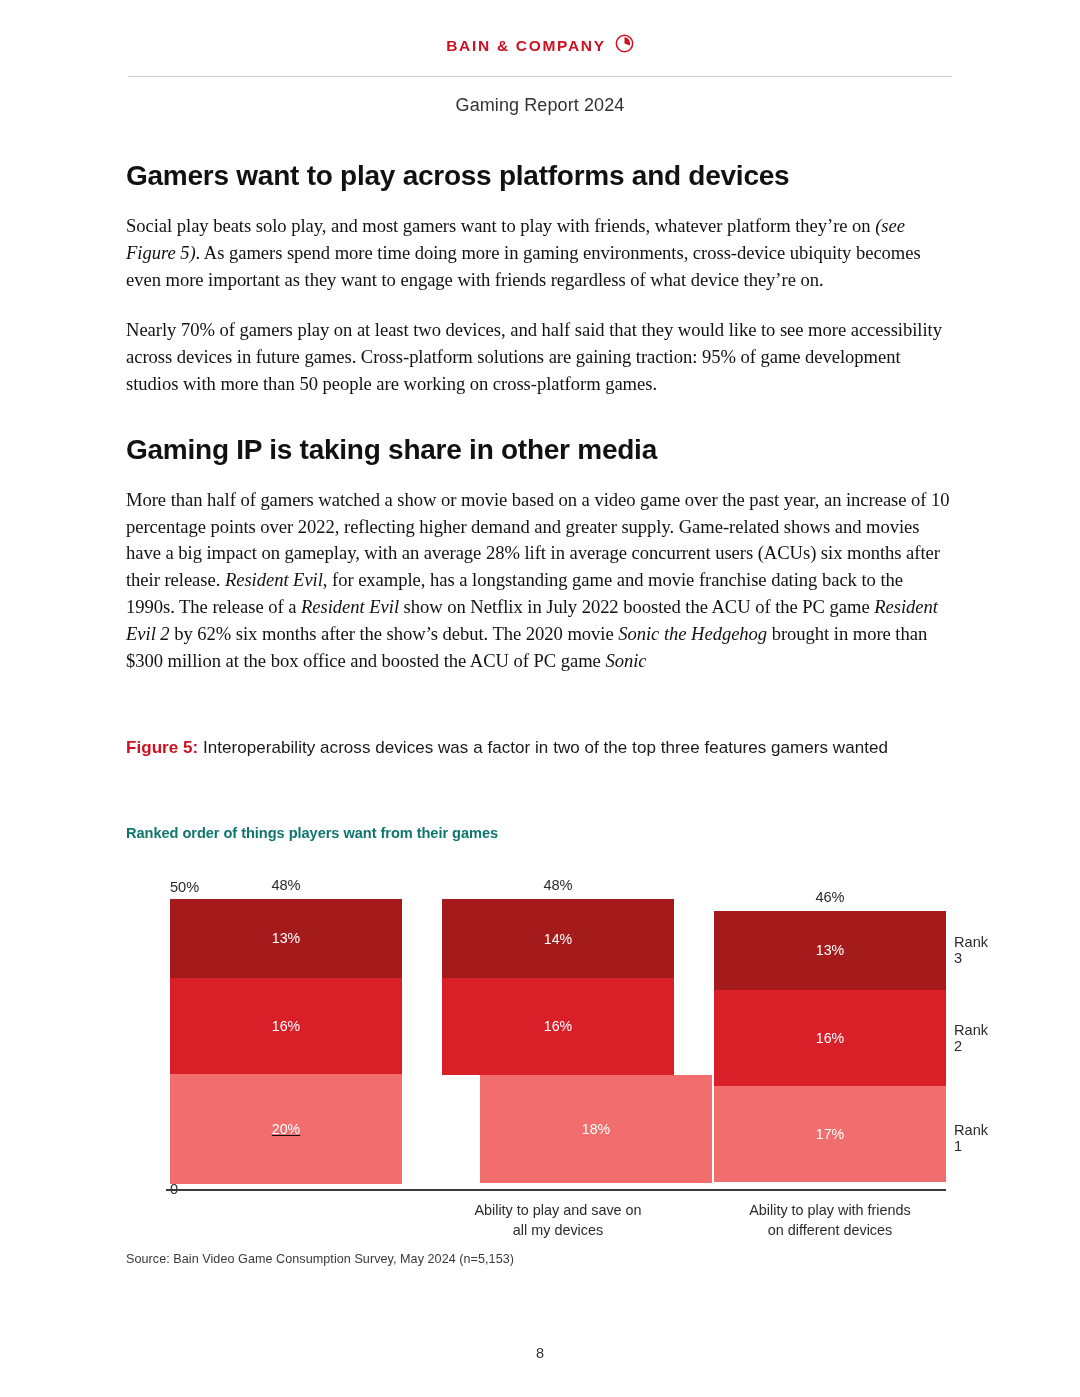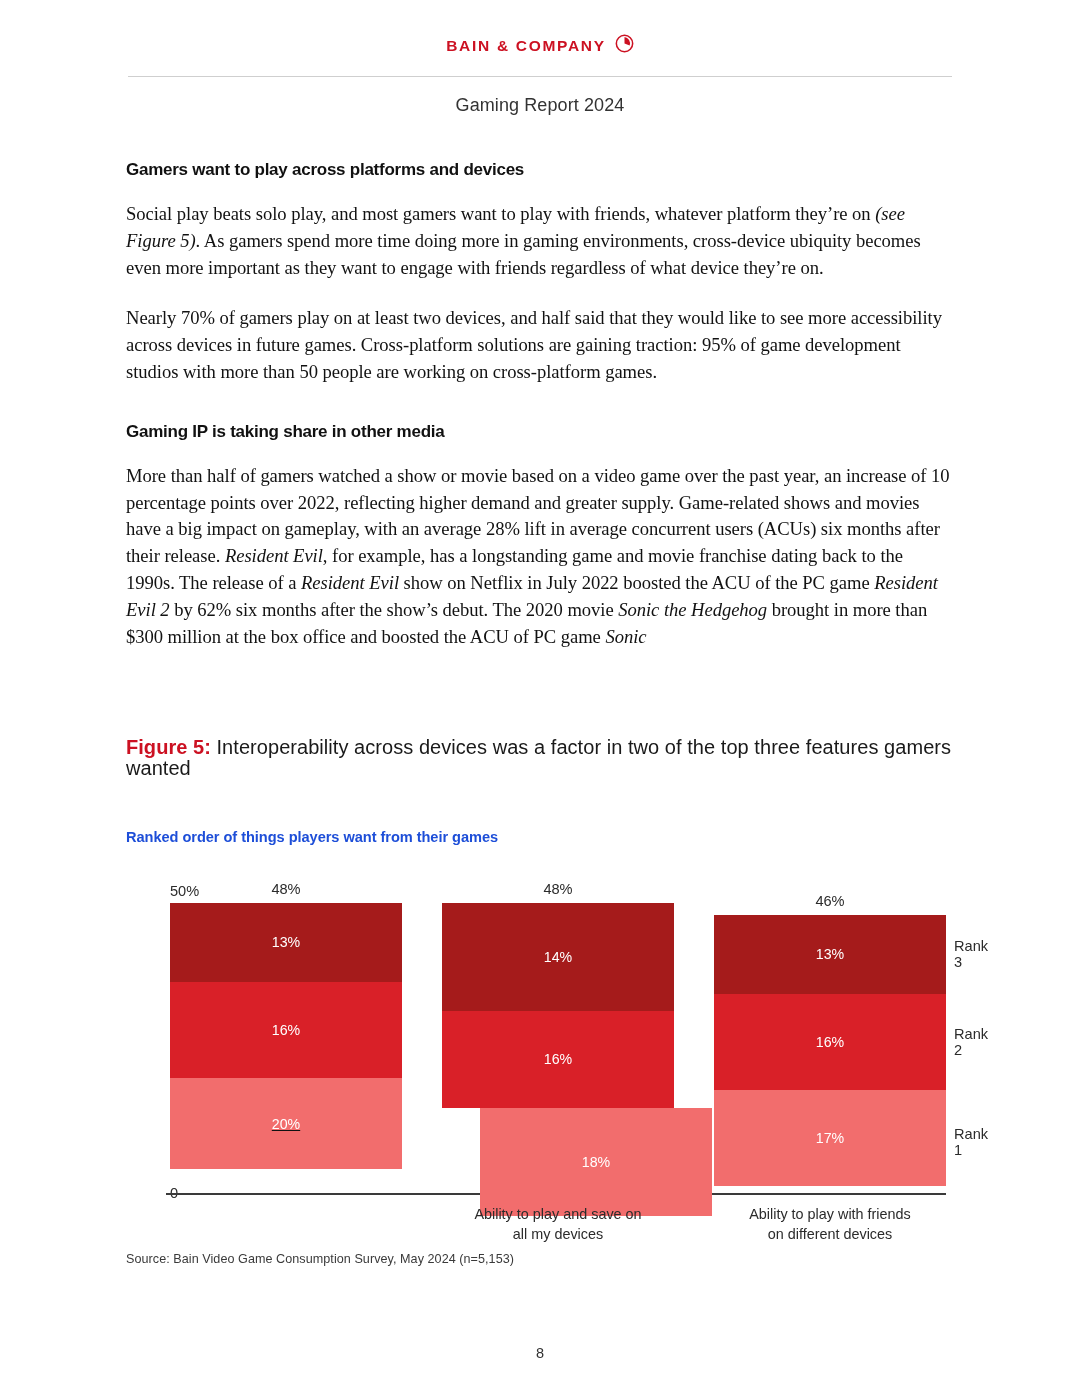"Gamers want to play across" h2.section-heading { font-size: 17px -> 28px }
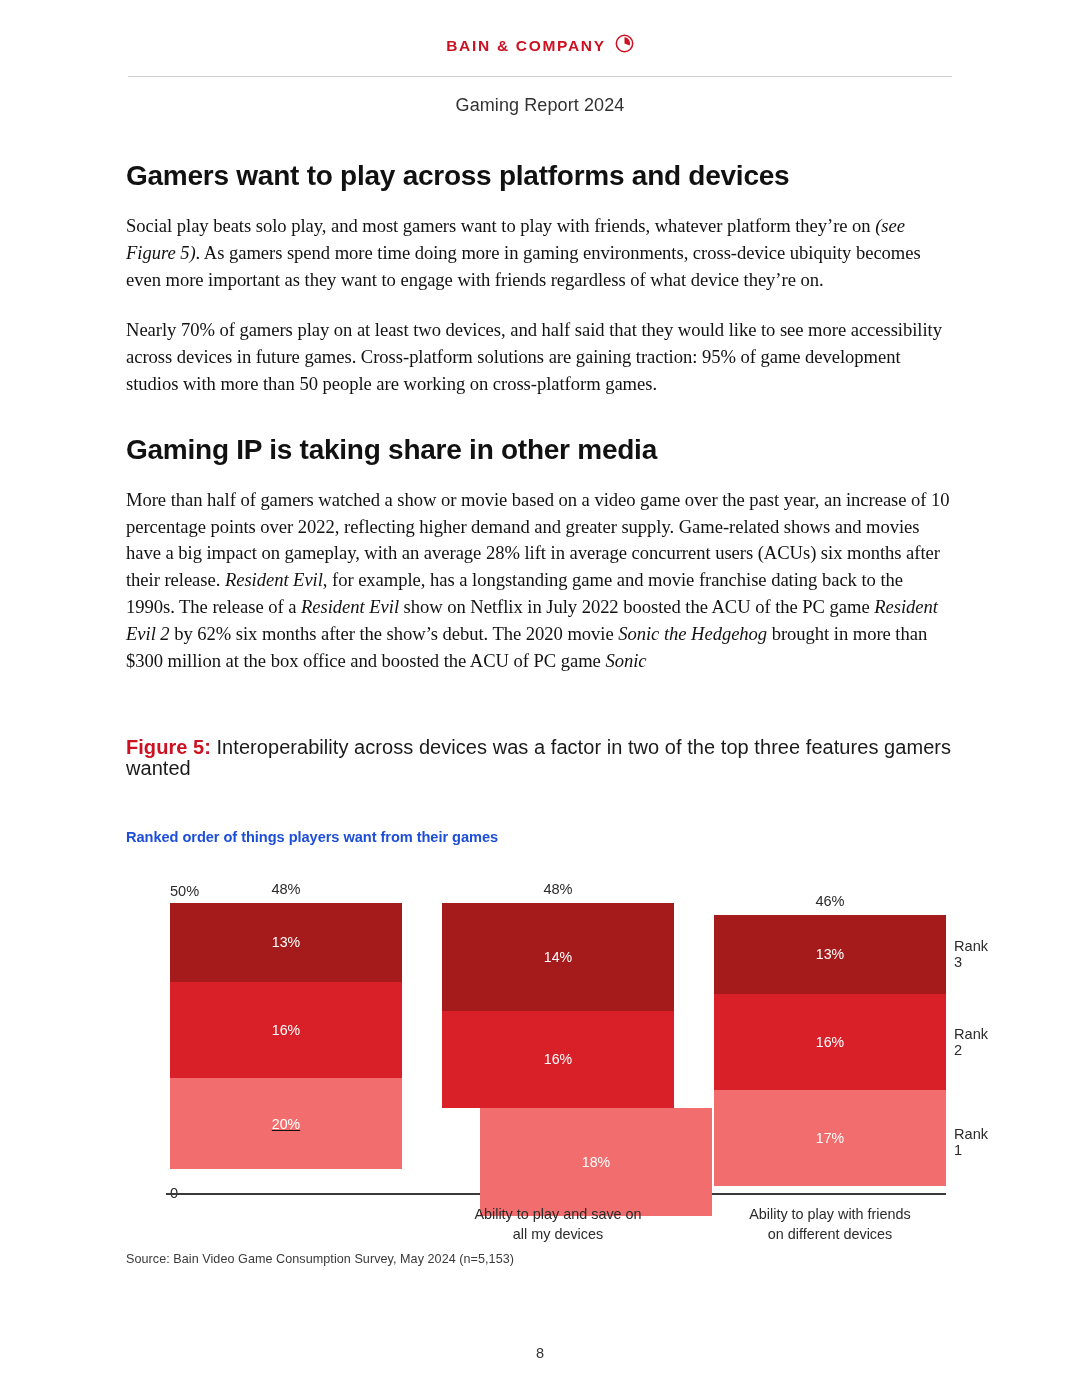"Figure 5: Interoperability across" .figure-caption { font-size: 20px -> 17px }
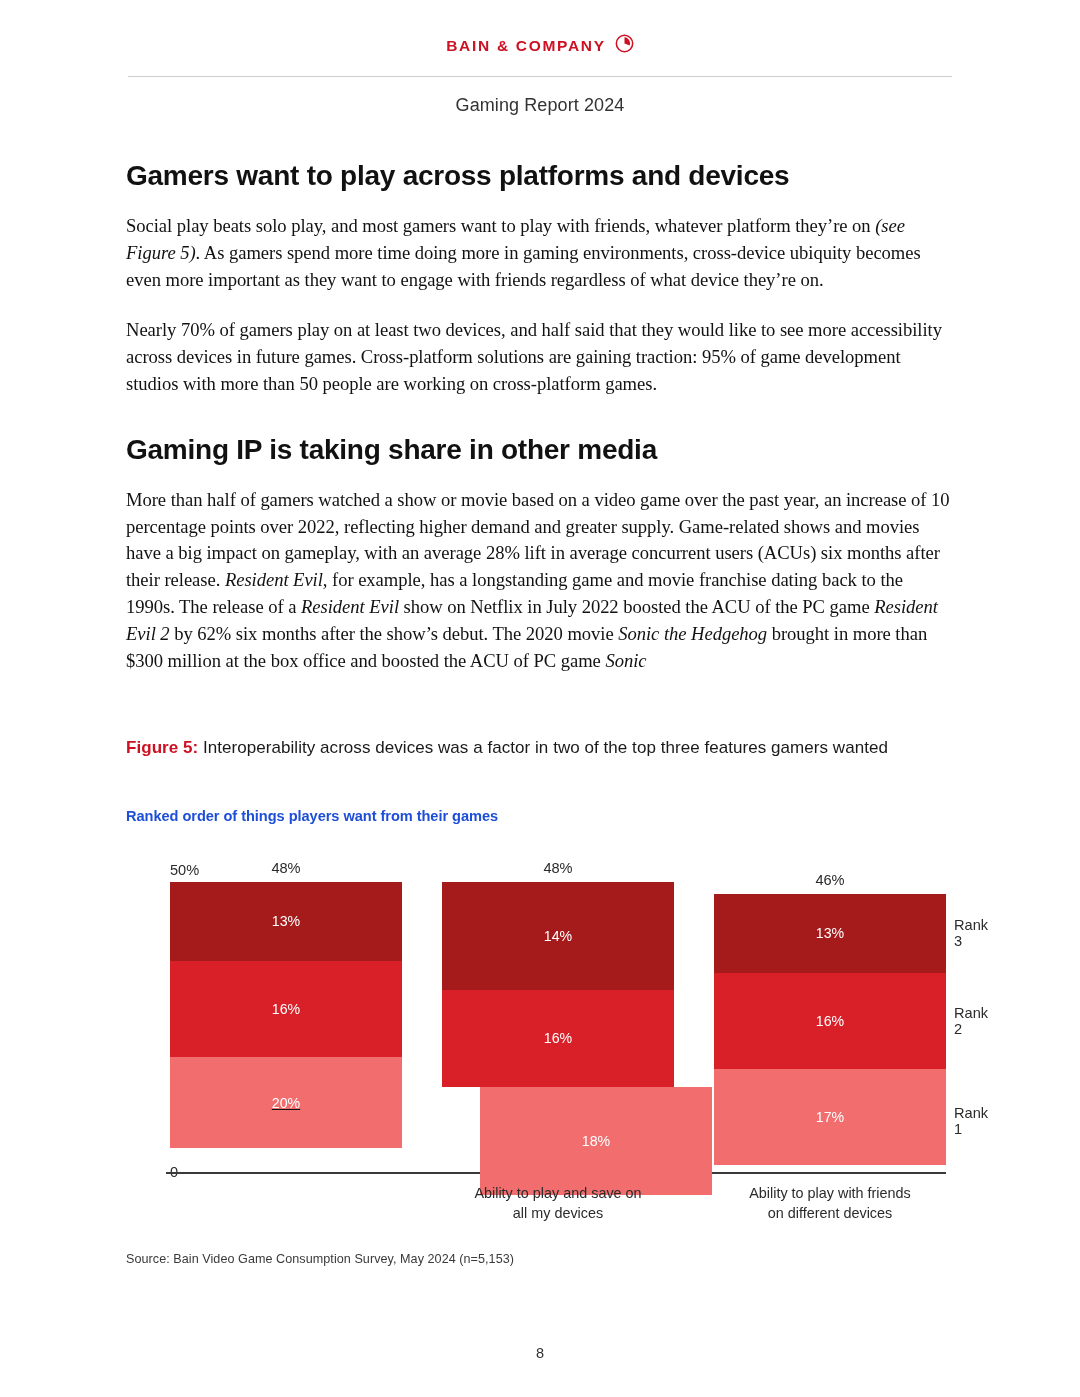"Ranked order of things players" .chart-title { color: #1d4ed8 -> #0f766e; margin-top: 50px -> 67px }
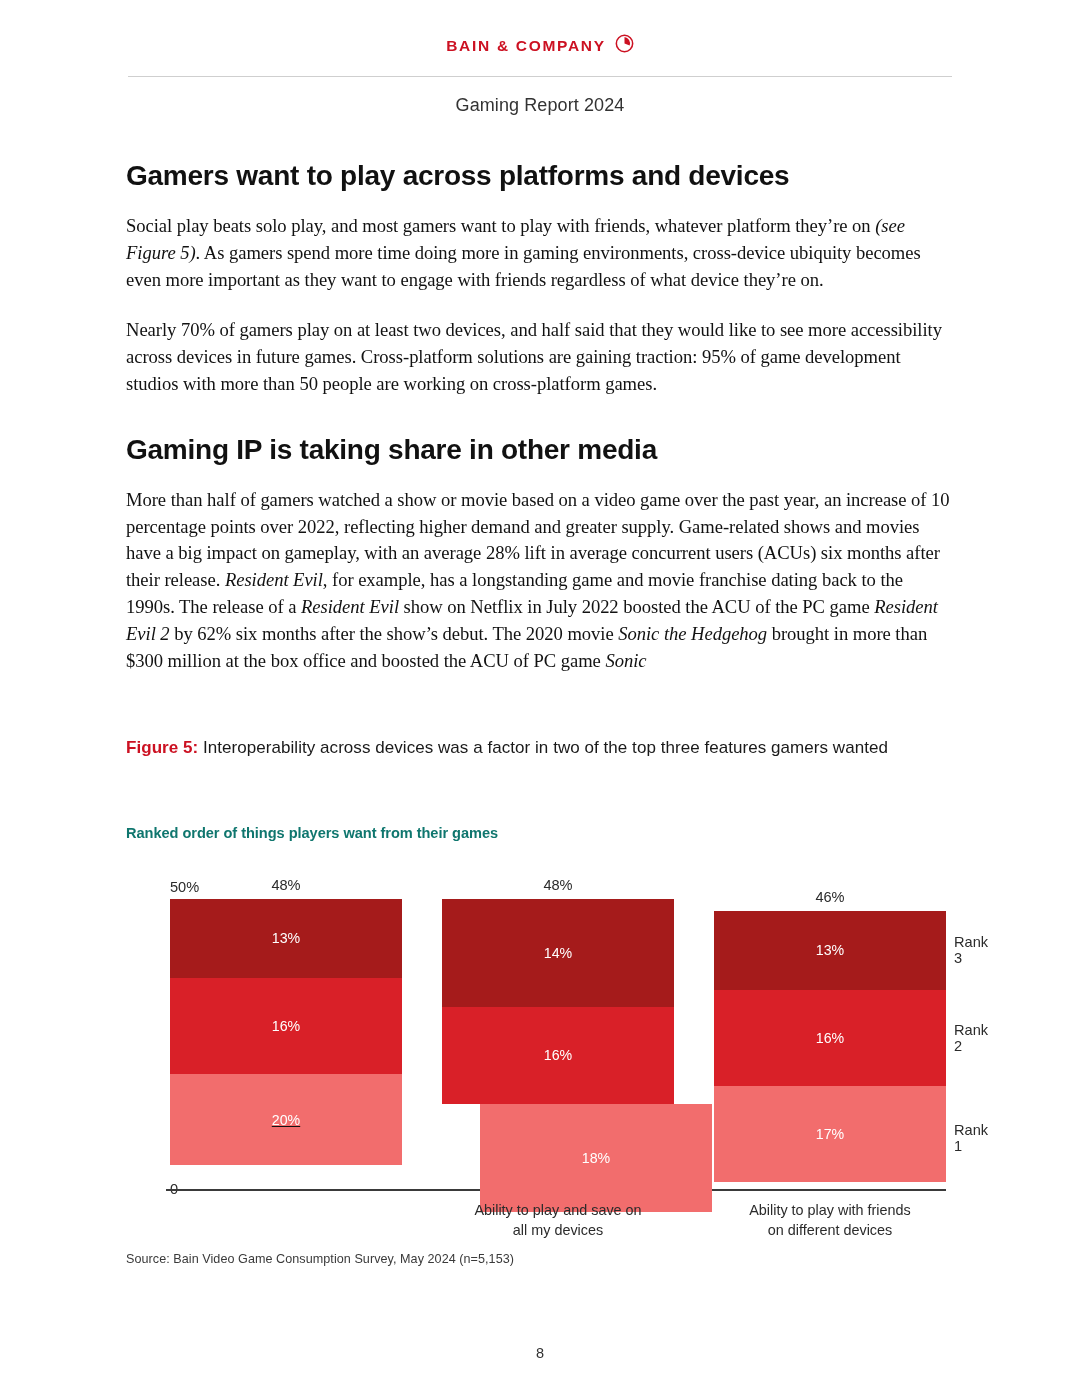"14%" div.seg { height: 108px -> 79px }
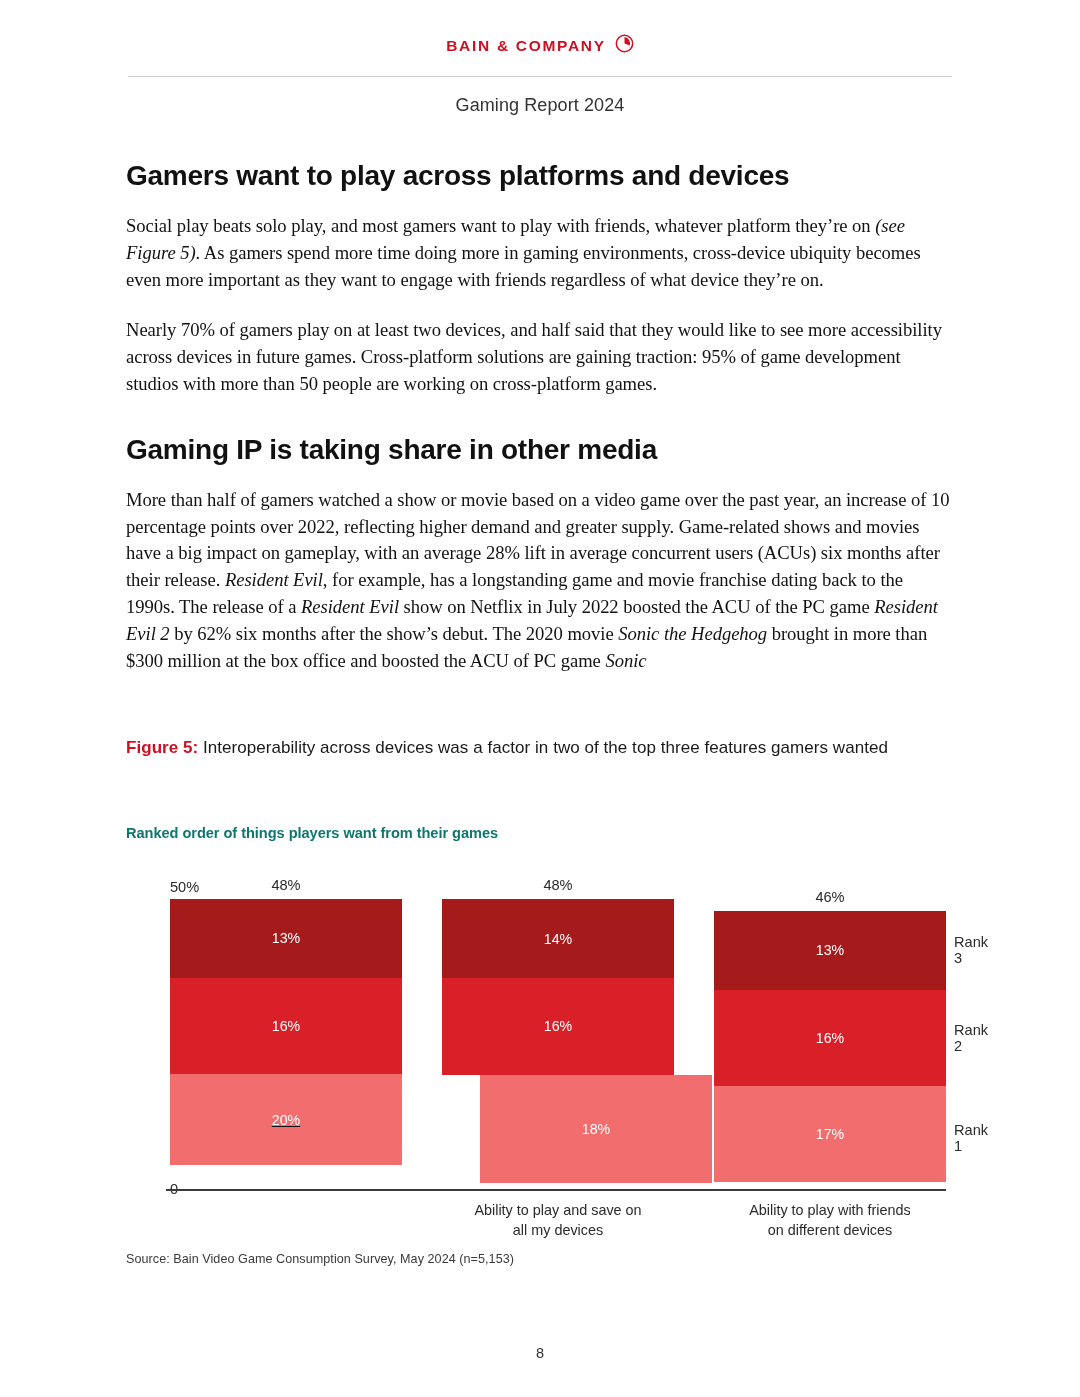"20%" div.seg { height: 91px -> 110px }
